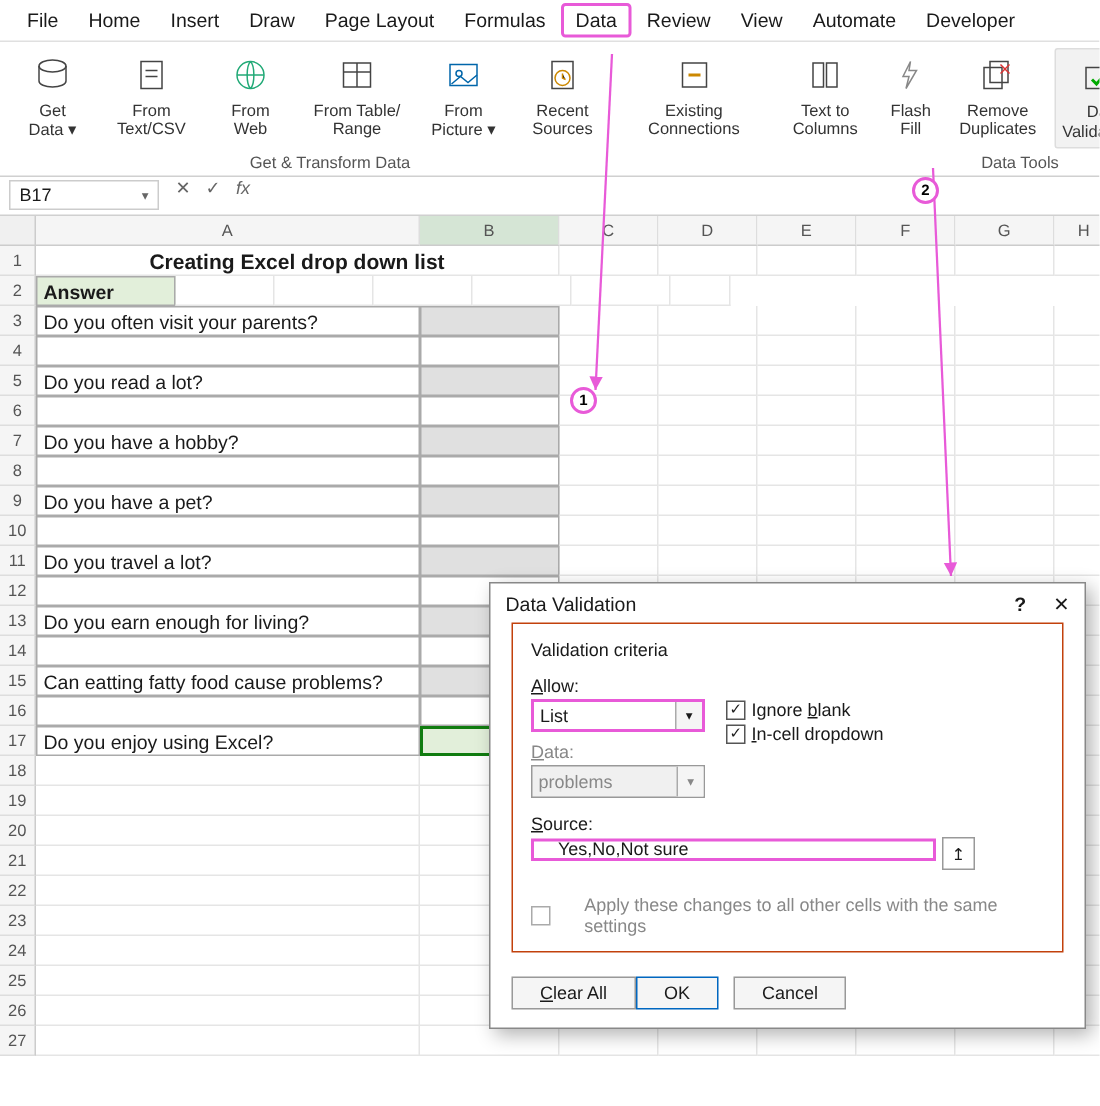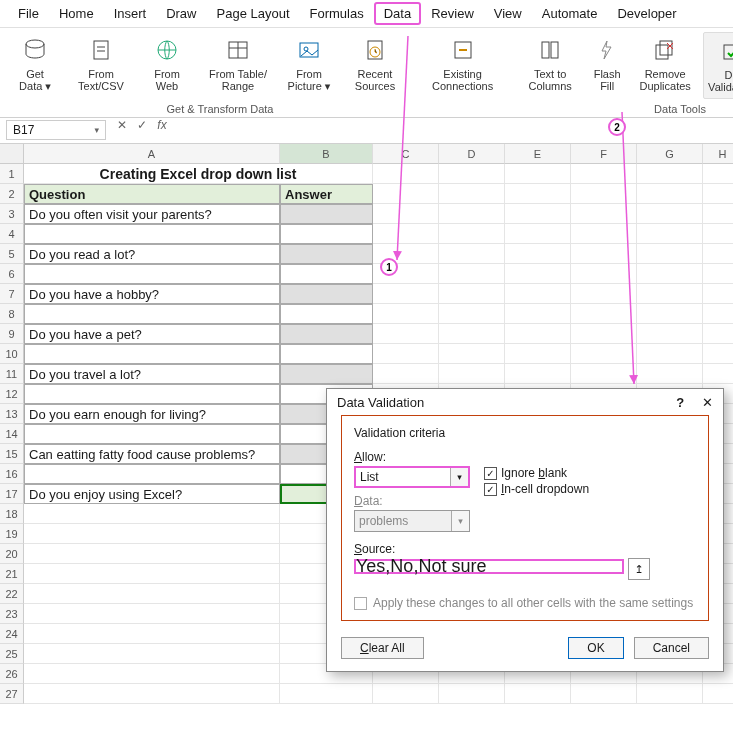"Question" div.cell { html: <div>Question</div> -> none }
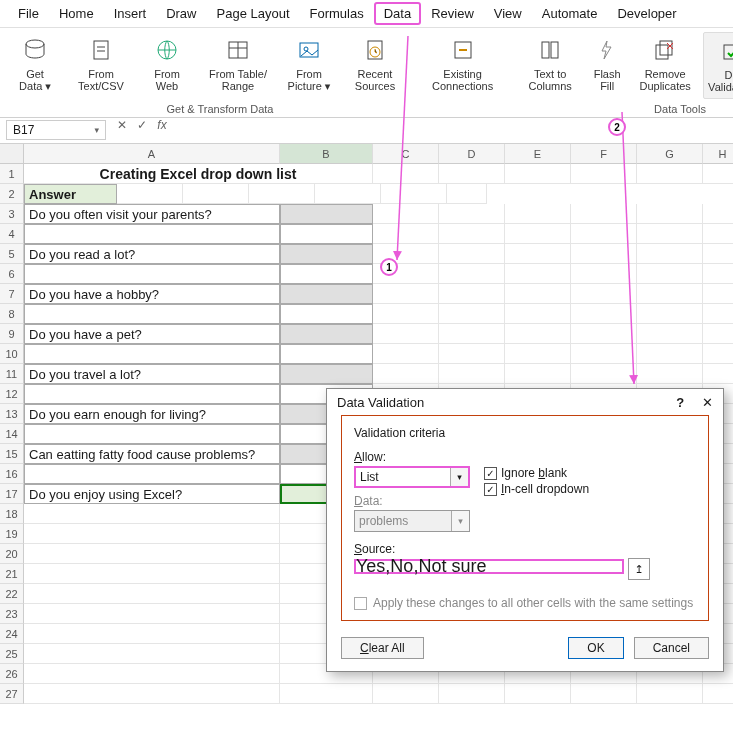"Yes,No,Not sure" .dlg-source { font-size: 18px -> 12px; padding: 0 0 -> 0 16px }
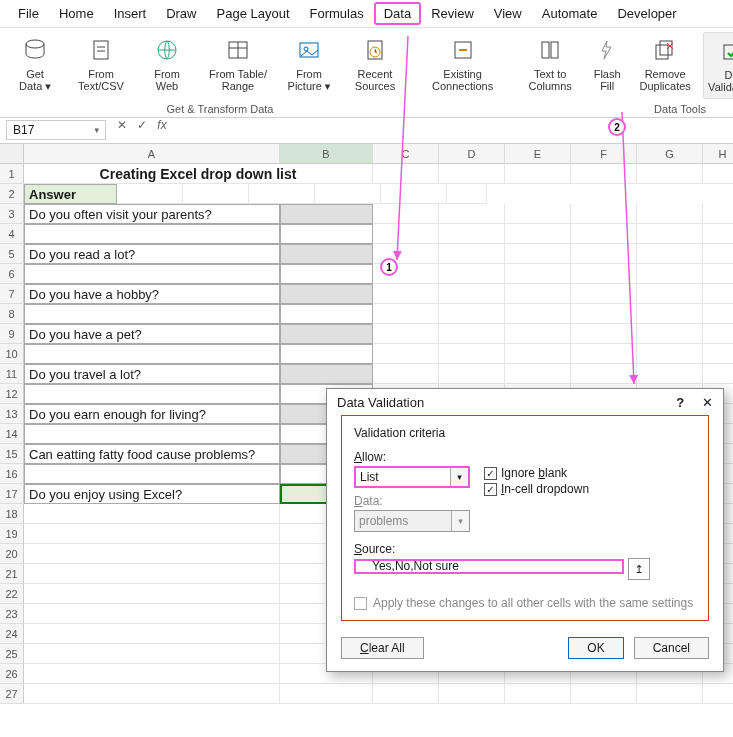"Apply these changes to all" .dlg-apply { gap: 6px -> 23px }
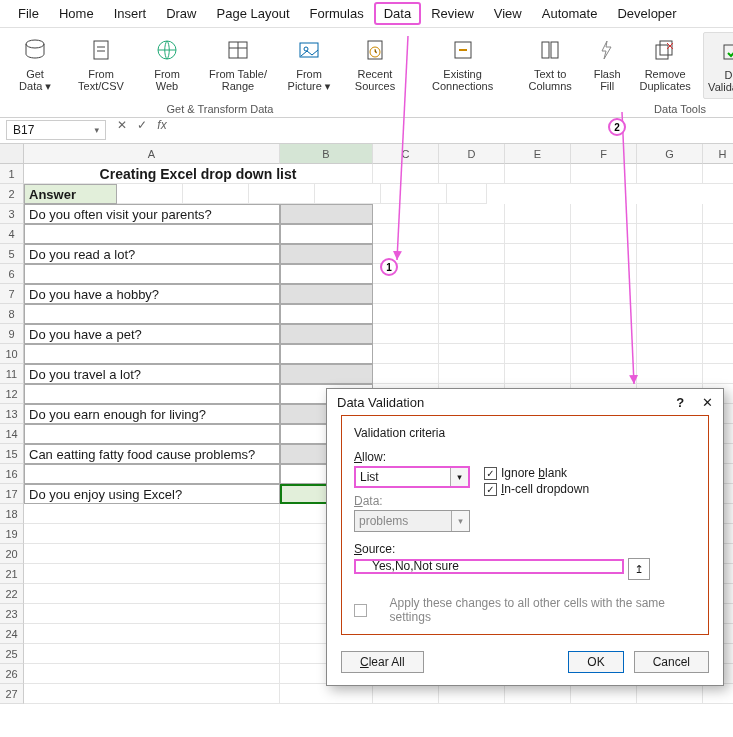"Clear All" .dlg-buttons { justify-content: space-between -> none }
